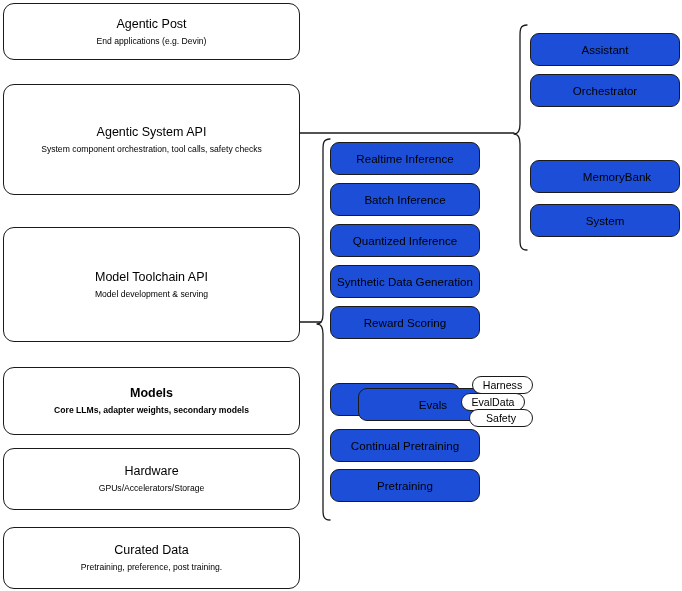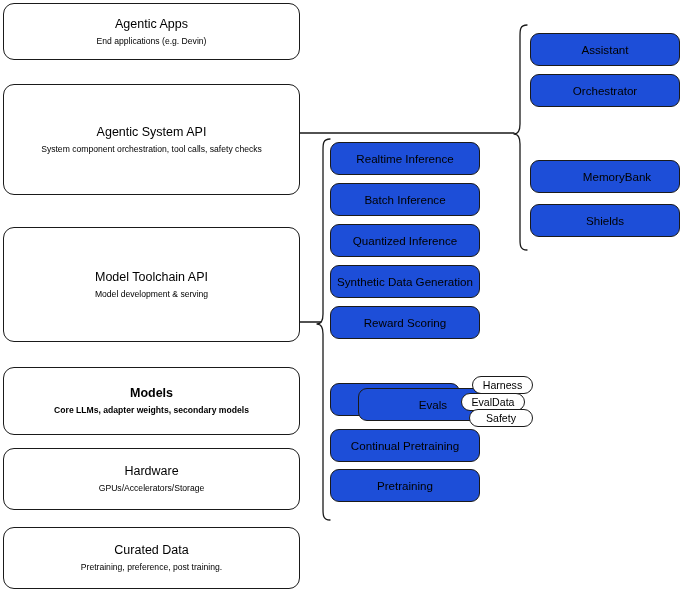"Agentic Apps" div.title { text: Apps -> Post }
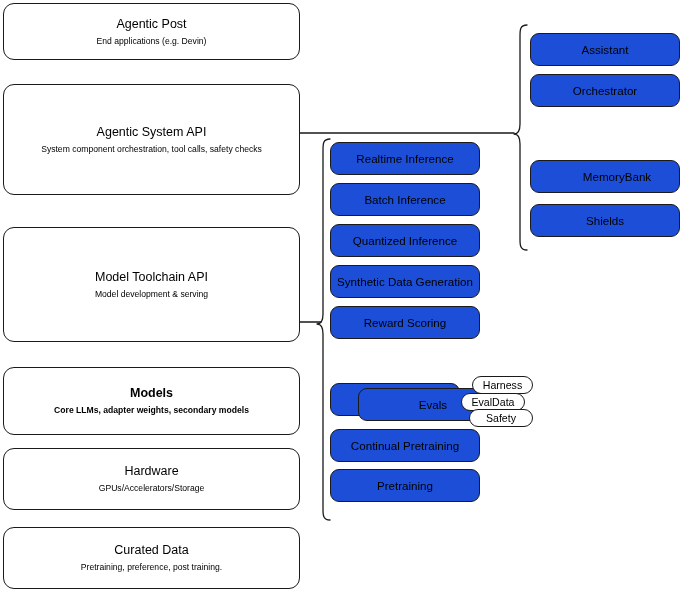"Shields" span { text: Shields -> System }
